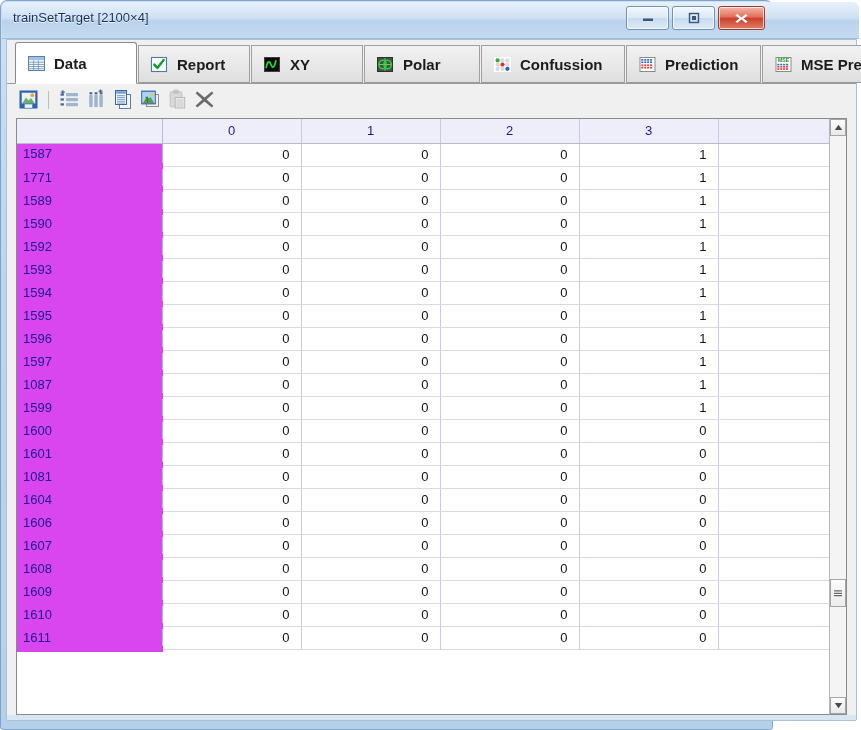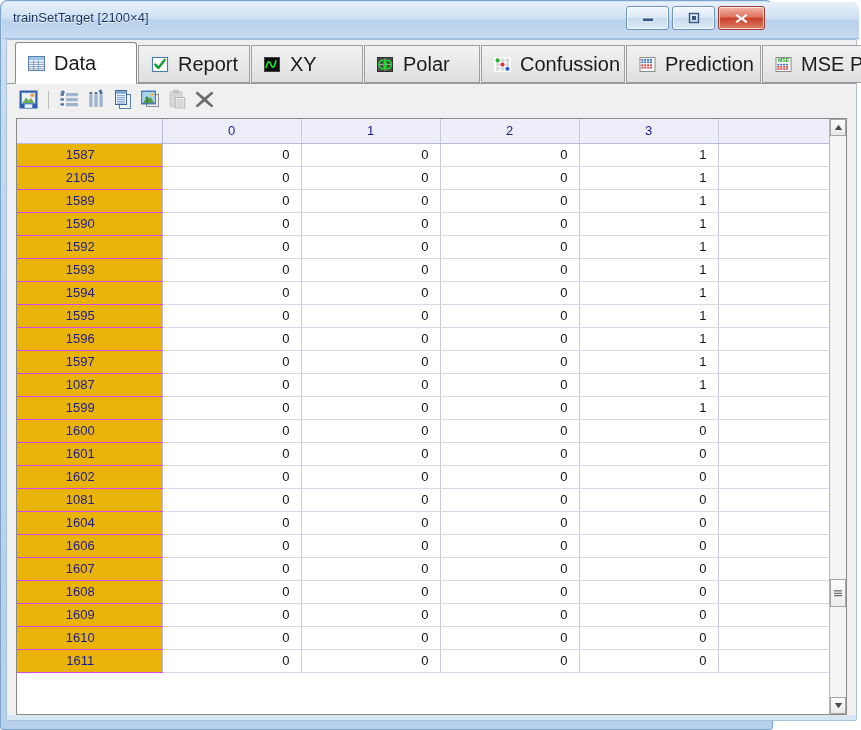"Data" .tab-label { font-size: 20px -> 15px; font-weight: none -> bold }
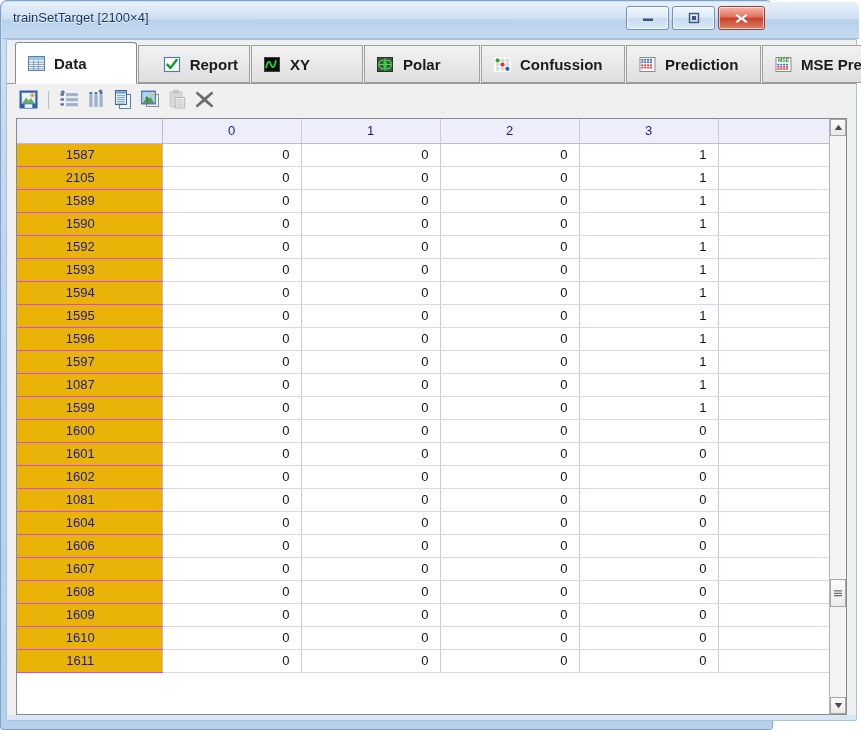"Report" div.tab { justify-content: flex-end -> none }
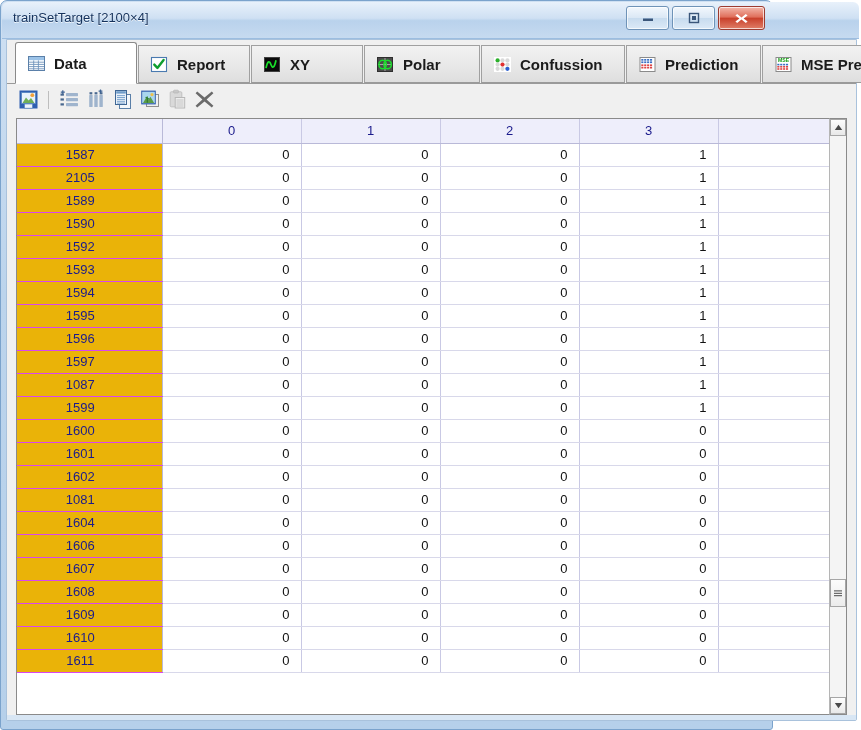"1587" table.grid td.rh { background: #eab308 -> #d946ef; border-bottom: 1px solid #d946ef -> 6px solid #d946ef; text-align: center -> left }
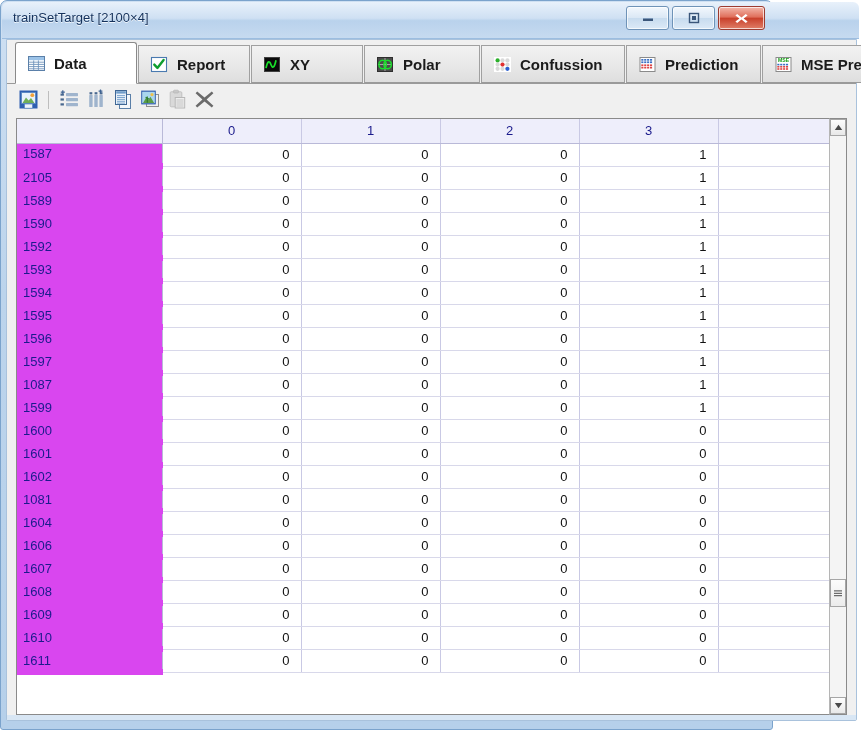"2105" td.rh { text: 2105 -> 1771 }
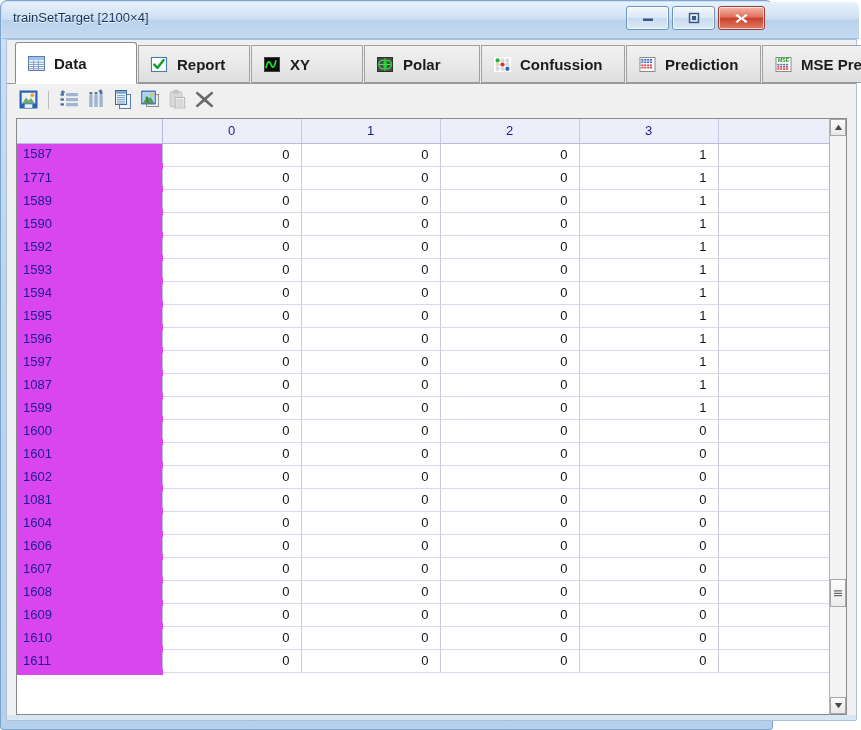"1602" tr { html: <tr> <td>1602</td> <td>0</td> <td>0</td> <td>0</td> <td>0</td> <td></td> </tr> -> none }
